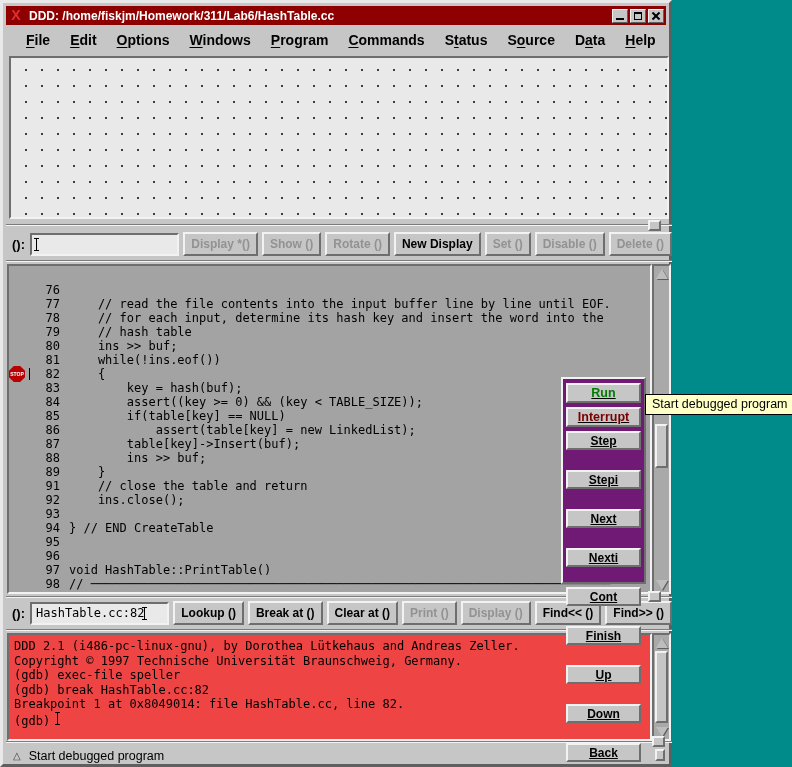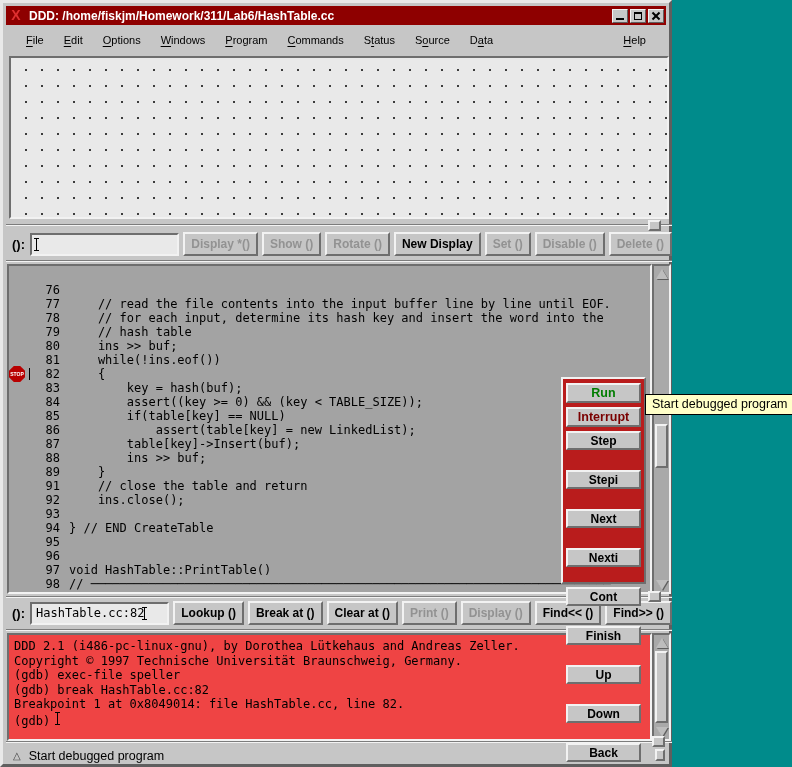"File" .menu-item { font-size: 11px -> 14px; font-weight: normal -> bold }
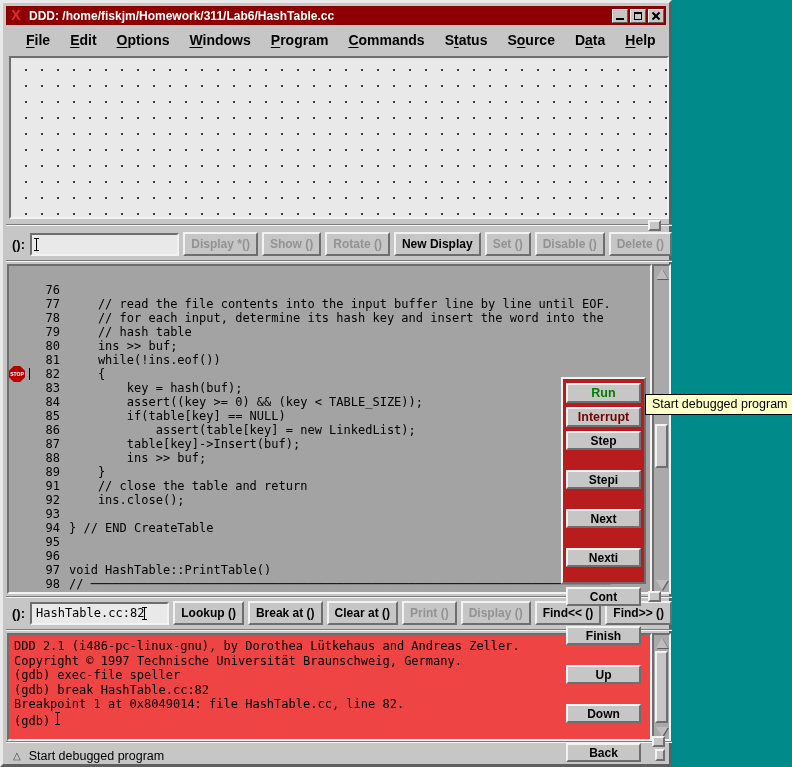"Run" .cmdtool { background: #b91c1c -> #701a75; text-decoration: none -> underline }
